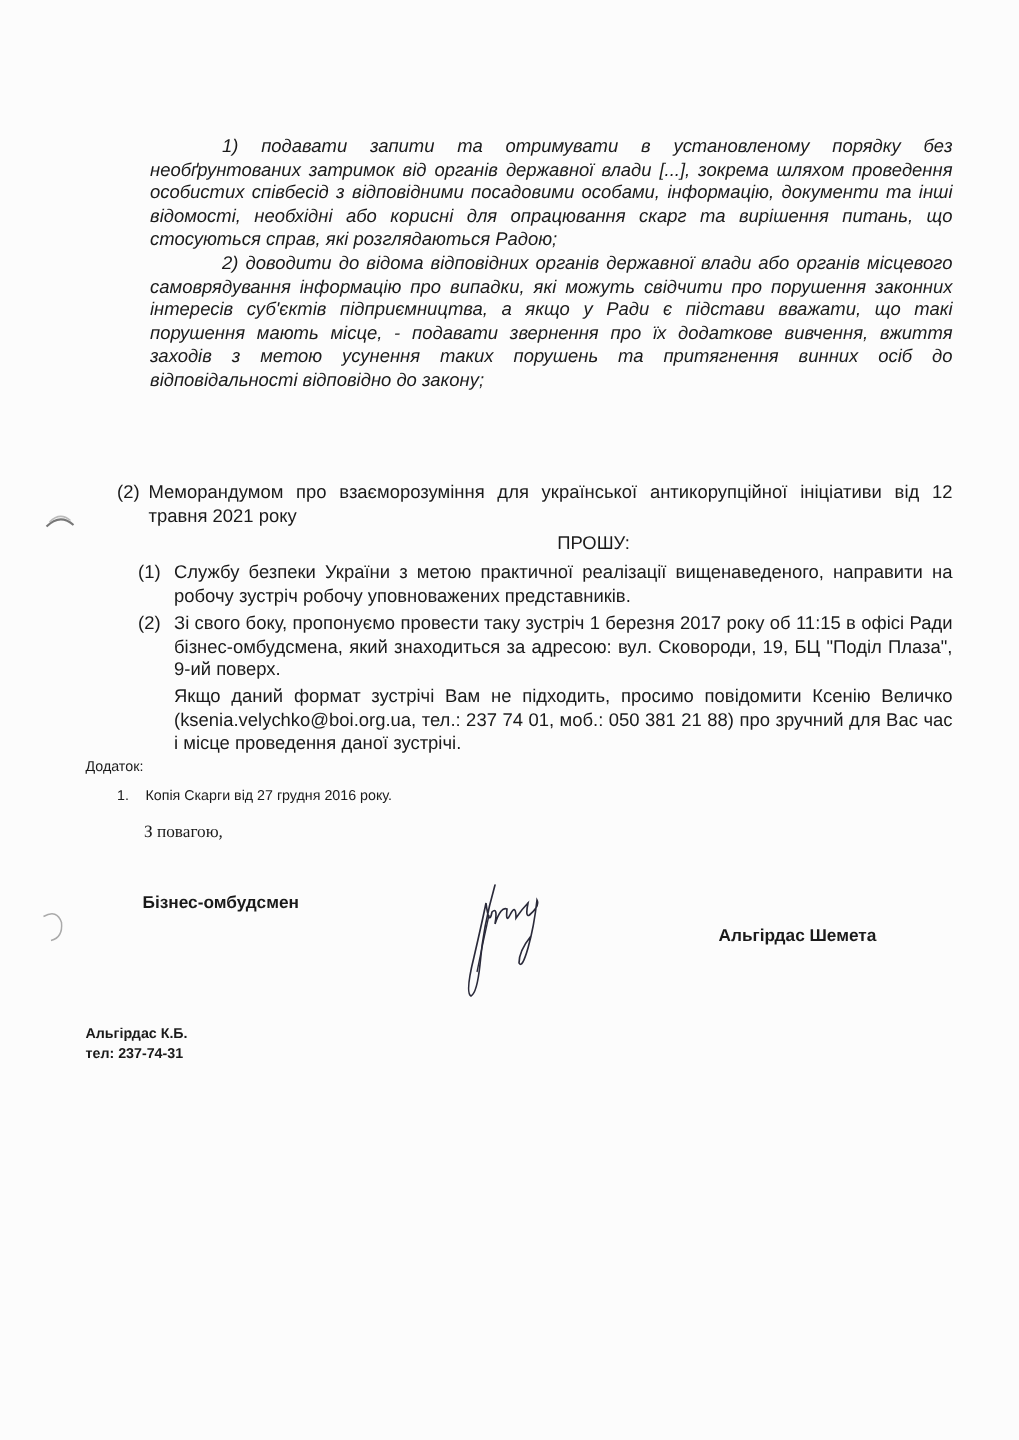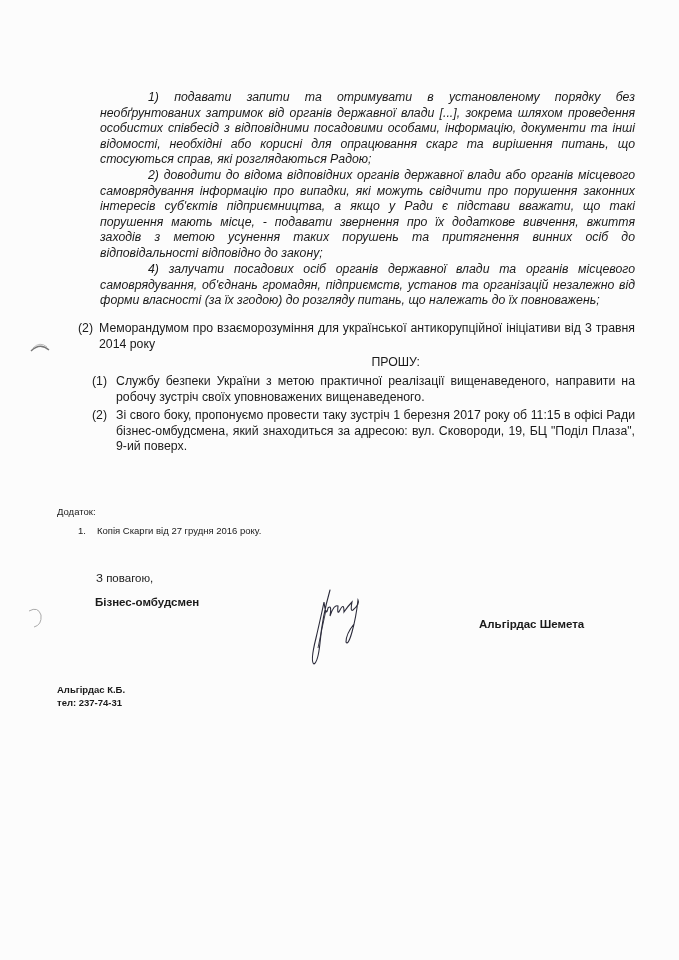"4) залучати посадових осіб органів" div.abs { html: <div>4) залучати посадових осіб органів державної влади та органів місцевого самоврядування, об'єднань громадян, підприємств, установ та організацій незалежно від форми власності (за їх згодою) до розгляду питань, що належать до їх повноважень;</div> -> none }
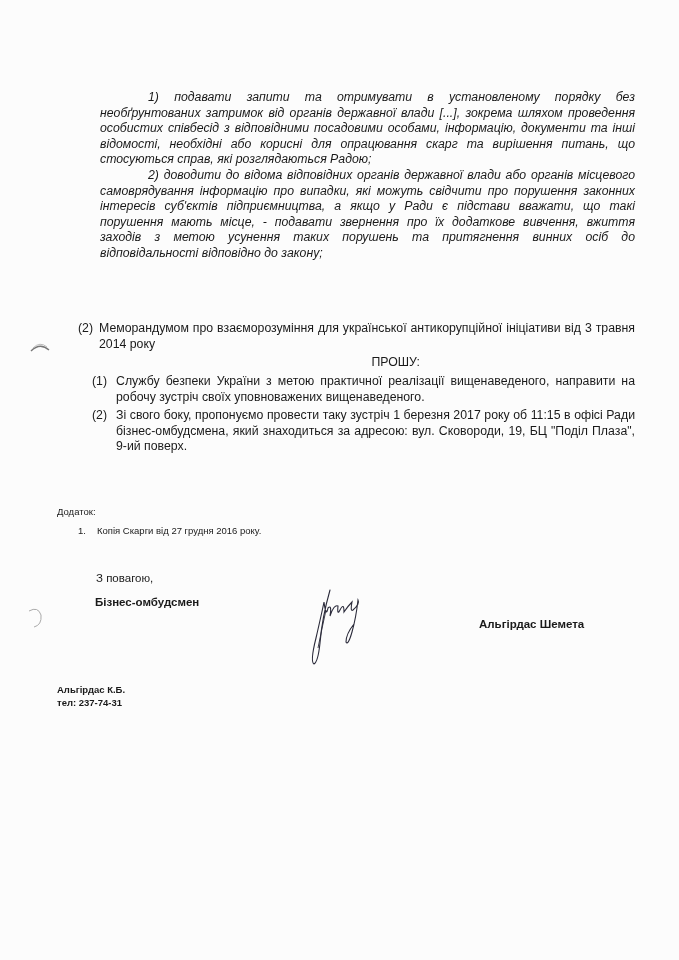"Меморандумом про взаєморозуміння для" span.t { text: 3 травня 2014 -> 12 травня 2021 }
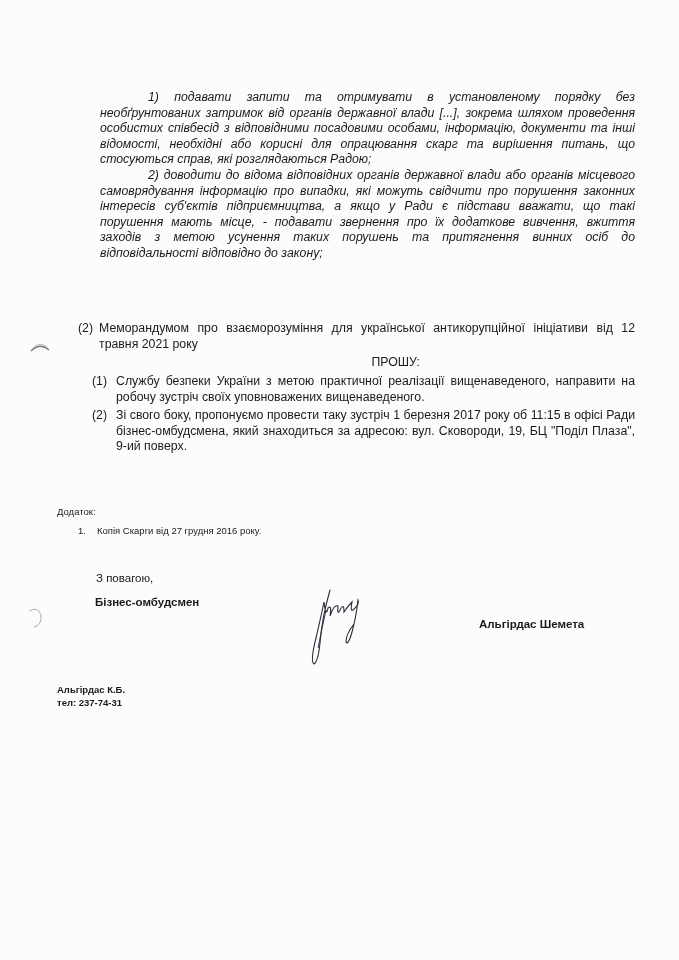"Службу безпеки України з метою" span.t { text: своїх уповноважених вищенаведеного -> робочу уповноважених представників }
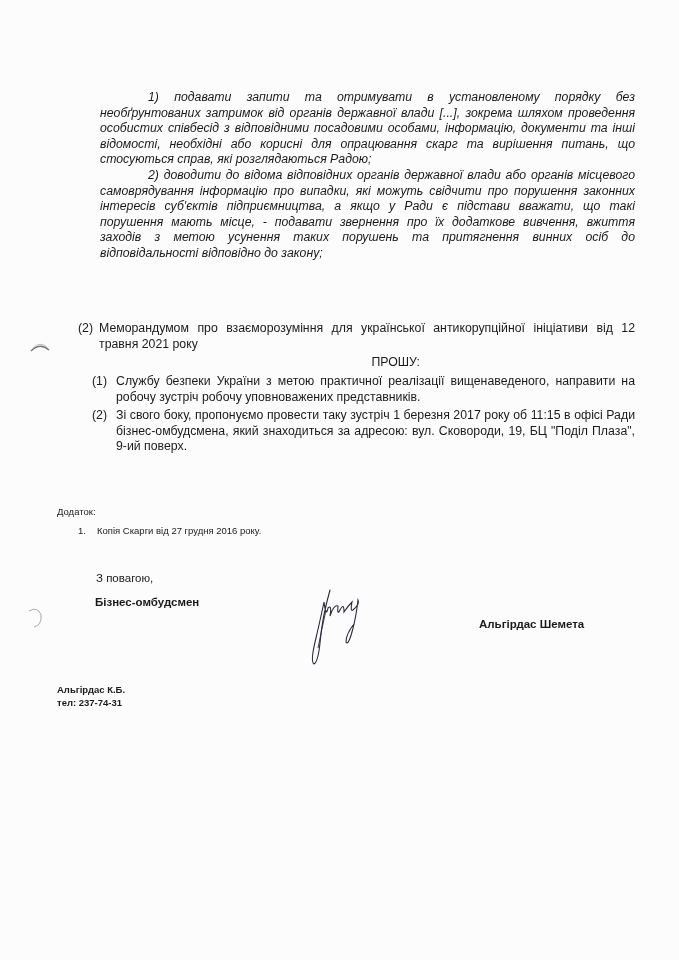"Якщо даний формат зустрічі Вам" div.abs { html: none -> <div>Якщо даний формат зустрічі Вам не підходить, просимо повідомити Ксенію Величко (ksenia.velychko@boi.org.ua, тел.: 237 74 01, моб.: 050 381 21 88) про зручний для Вас час і місце проведення даної зустрічі.</div> }
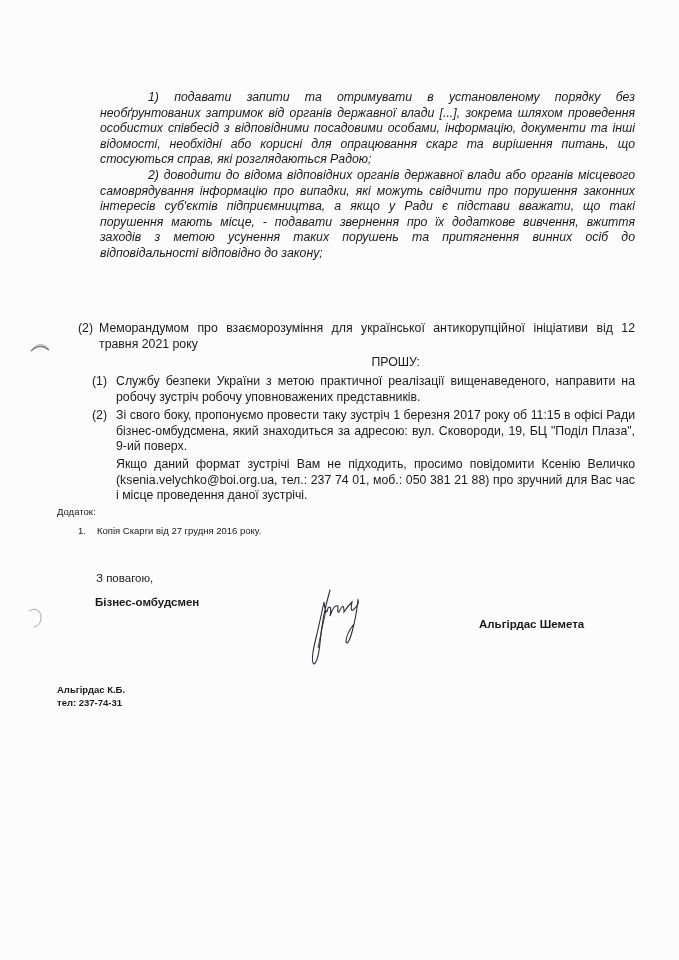"З повагою," div.abs { font-family: none -> Liberation Serif, serif; top: 572px -> 549px }
